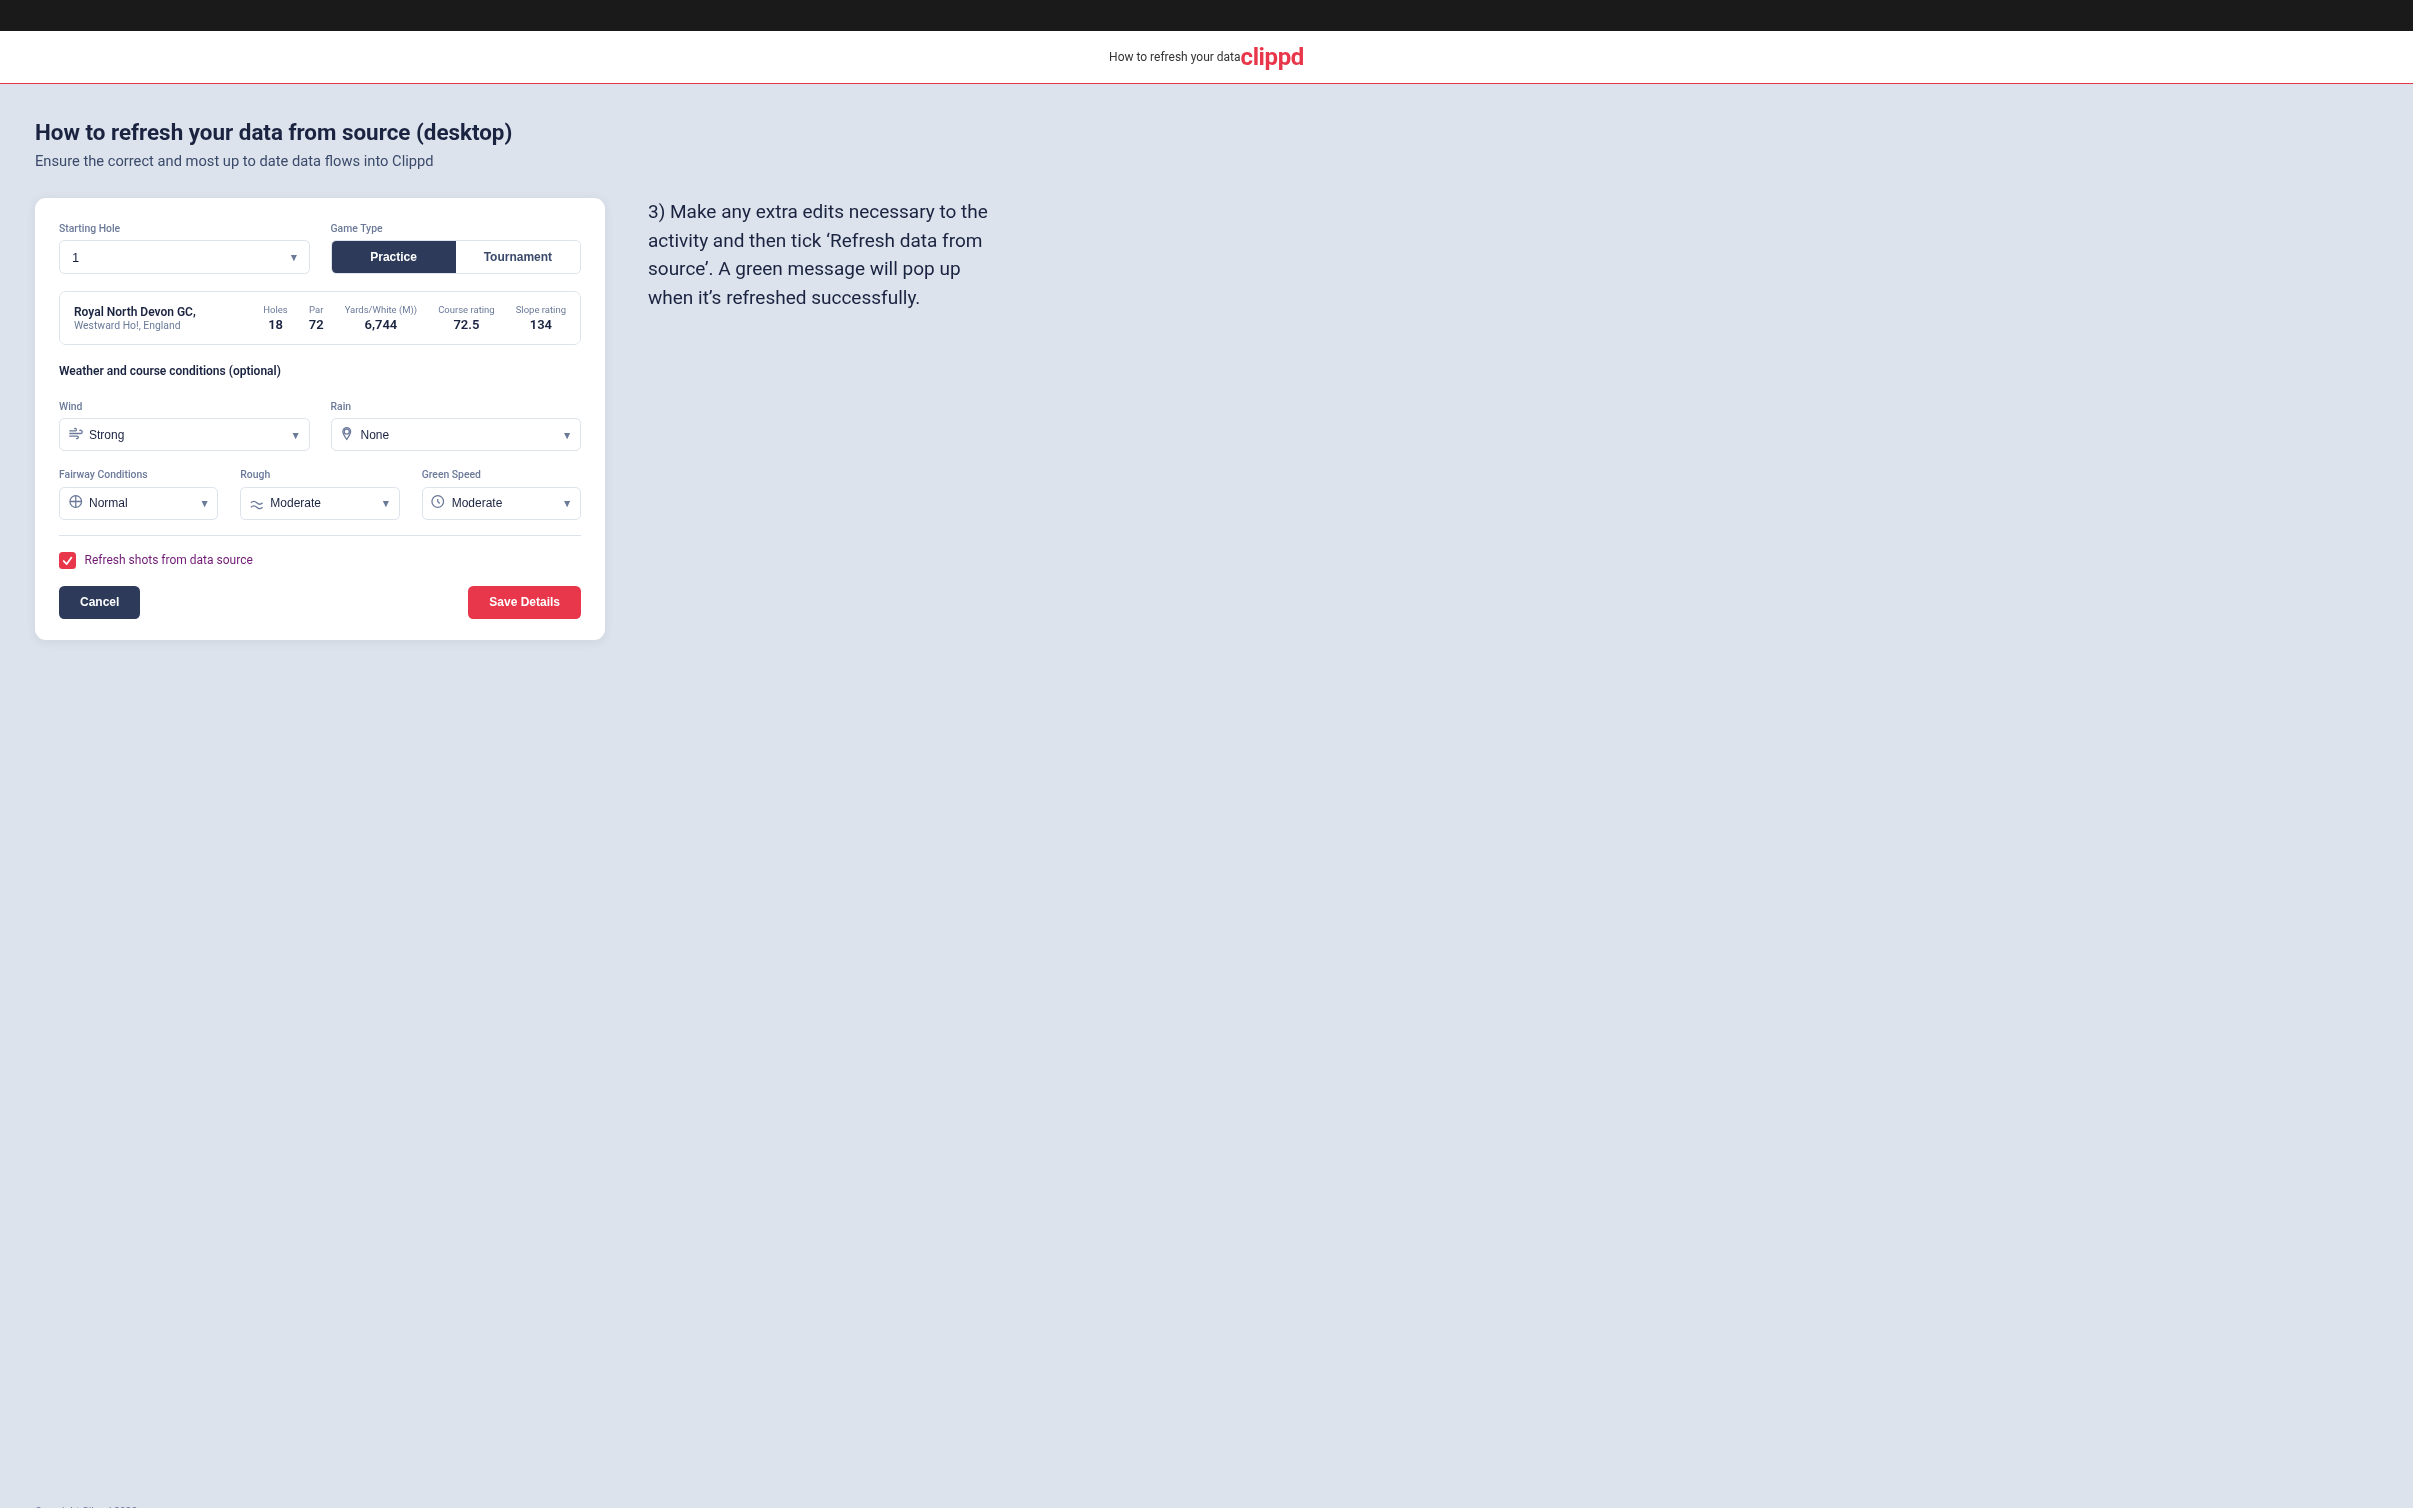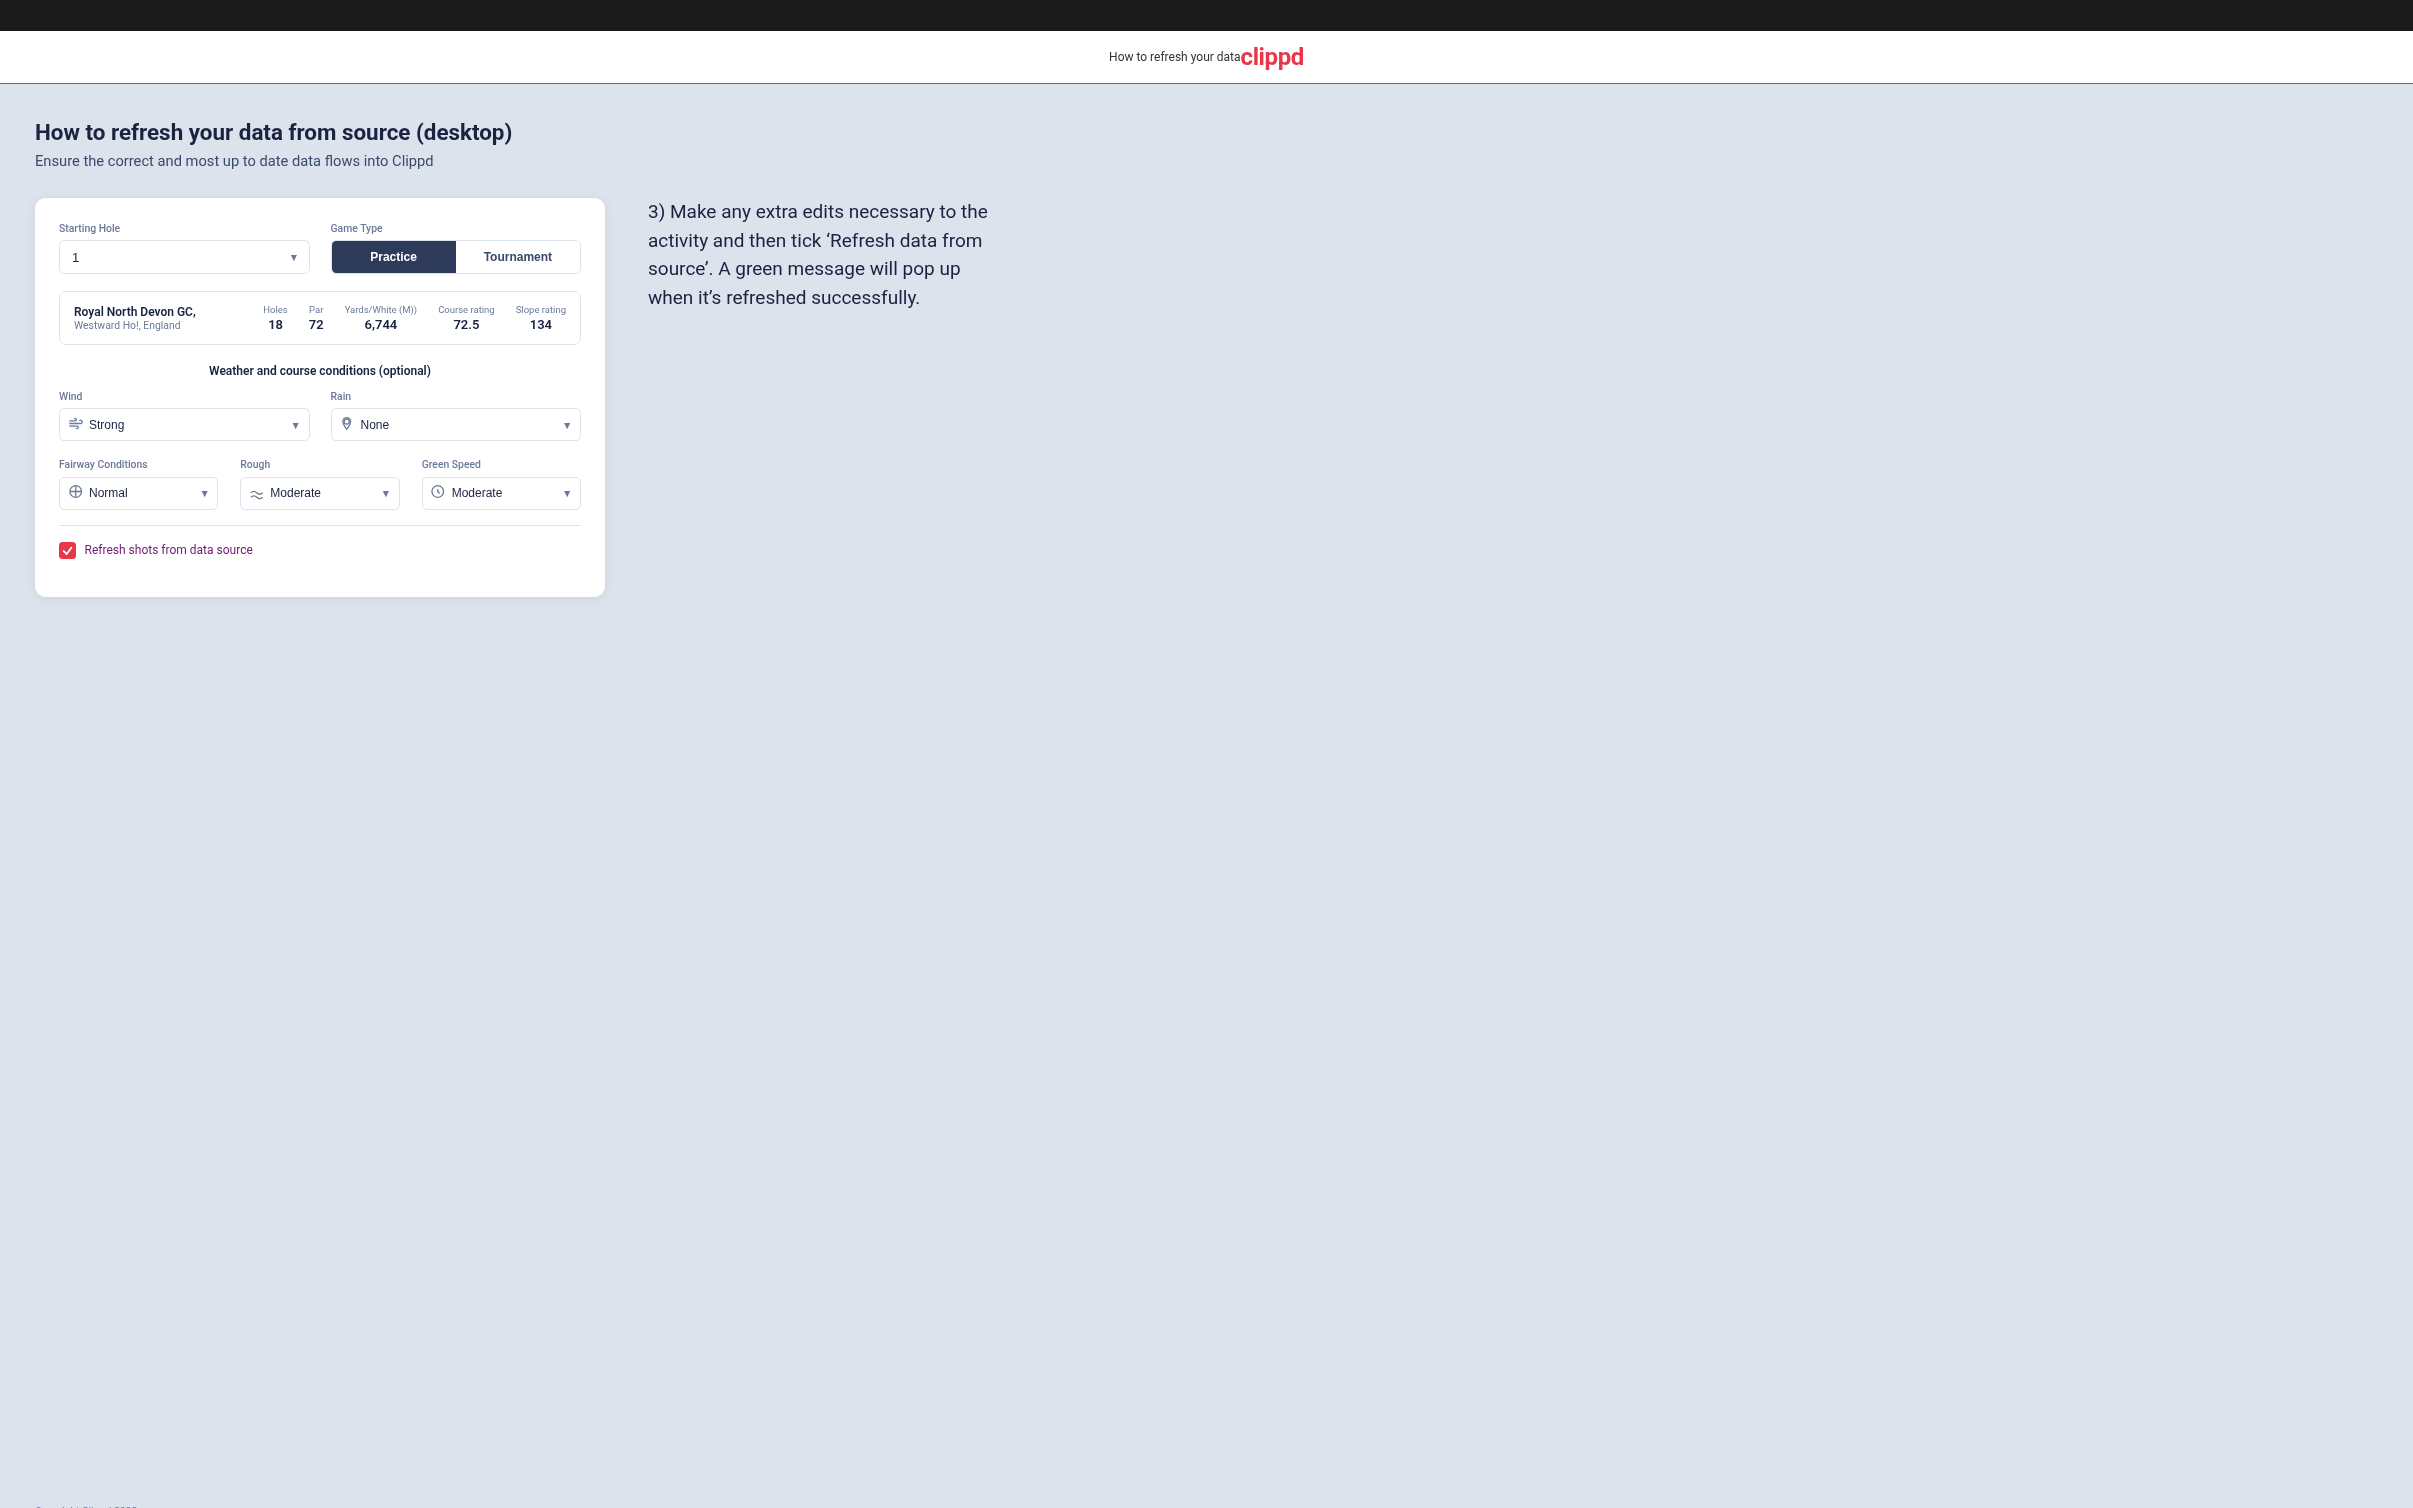"Weather and course conditions (optional)" .conditions-heading { margin-bottom: 12px -> 22px; text-align: center -> none }
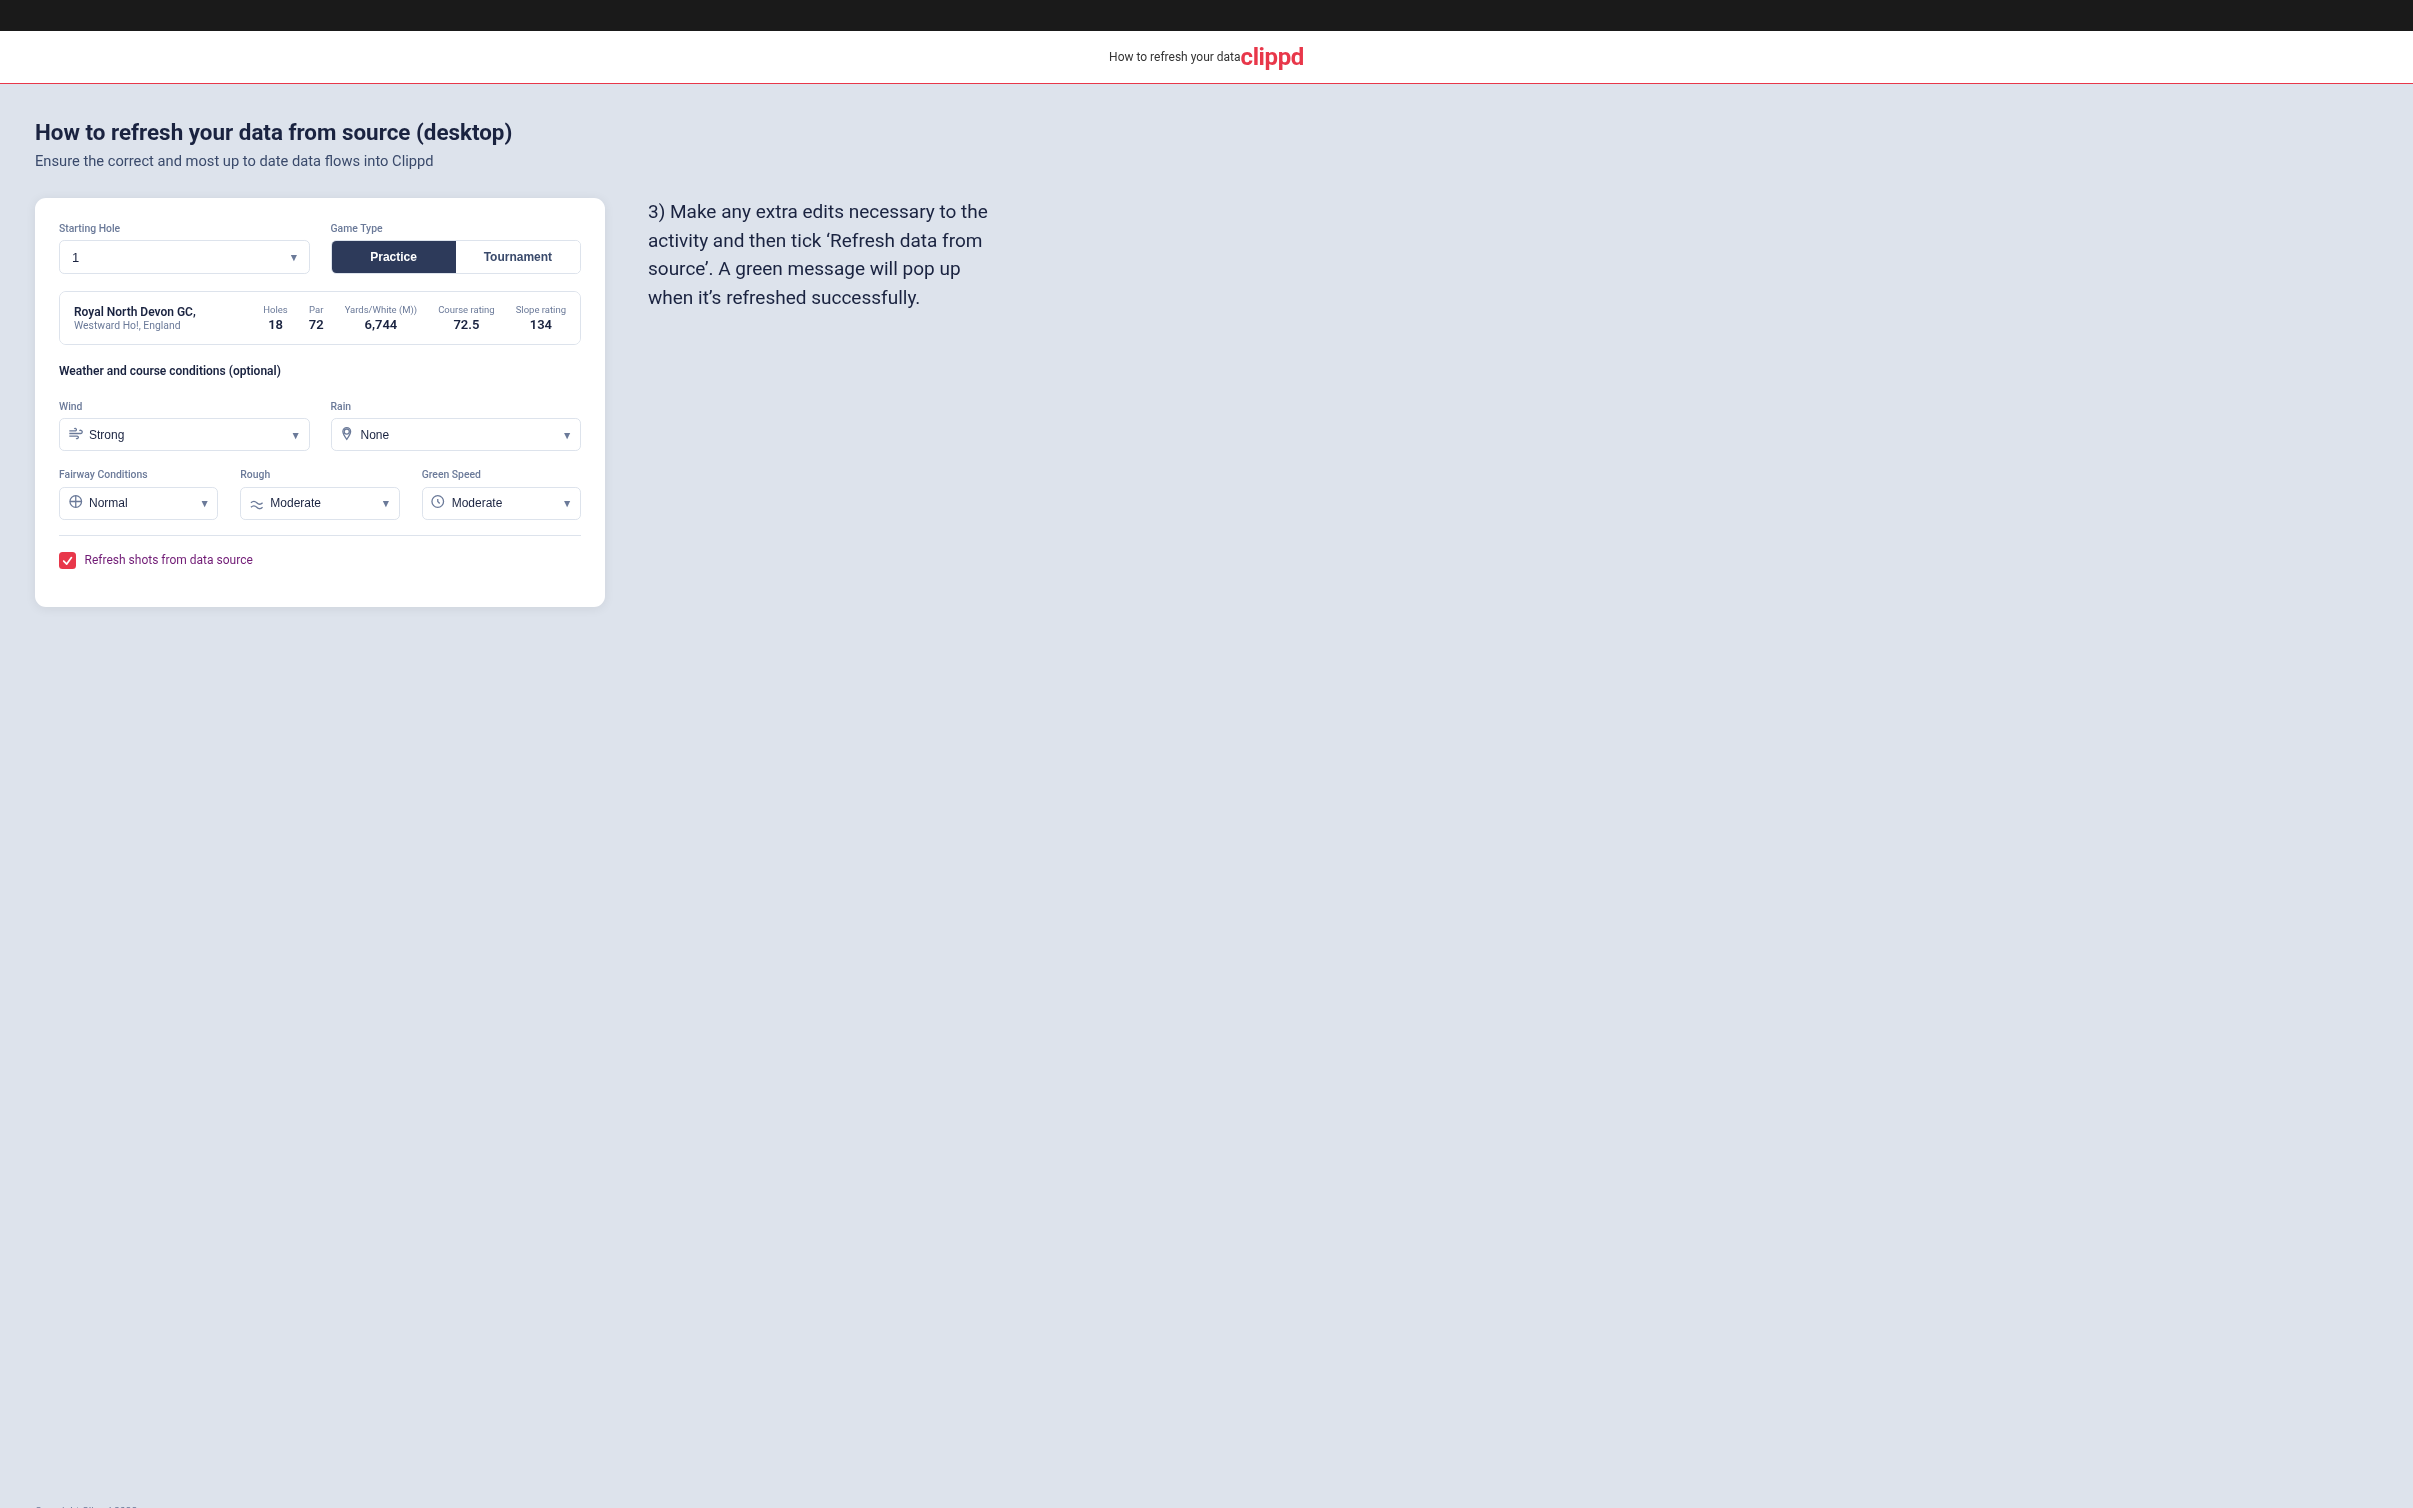"Cancel" div.action-row { html: none -> <div> <button>Cancel</button> <button>Save Details</button> </div> }
